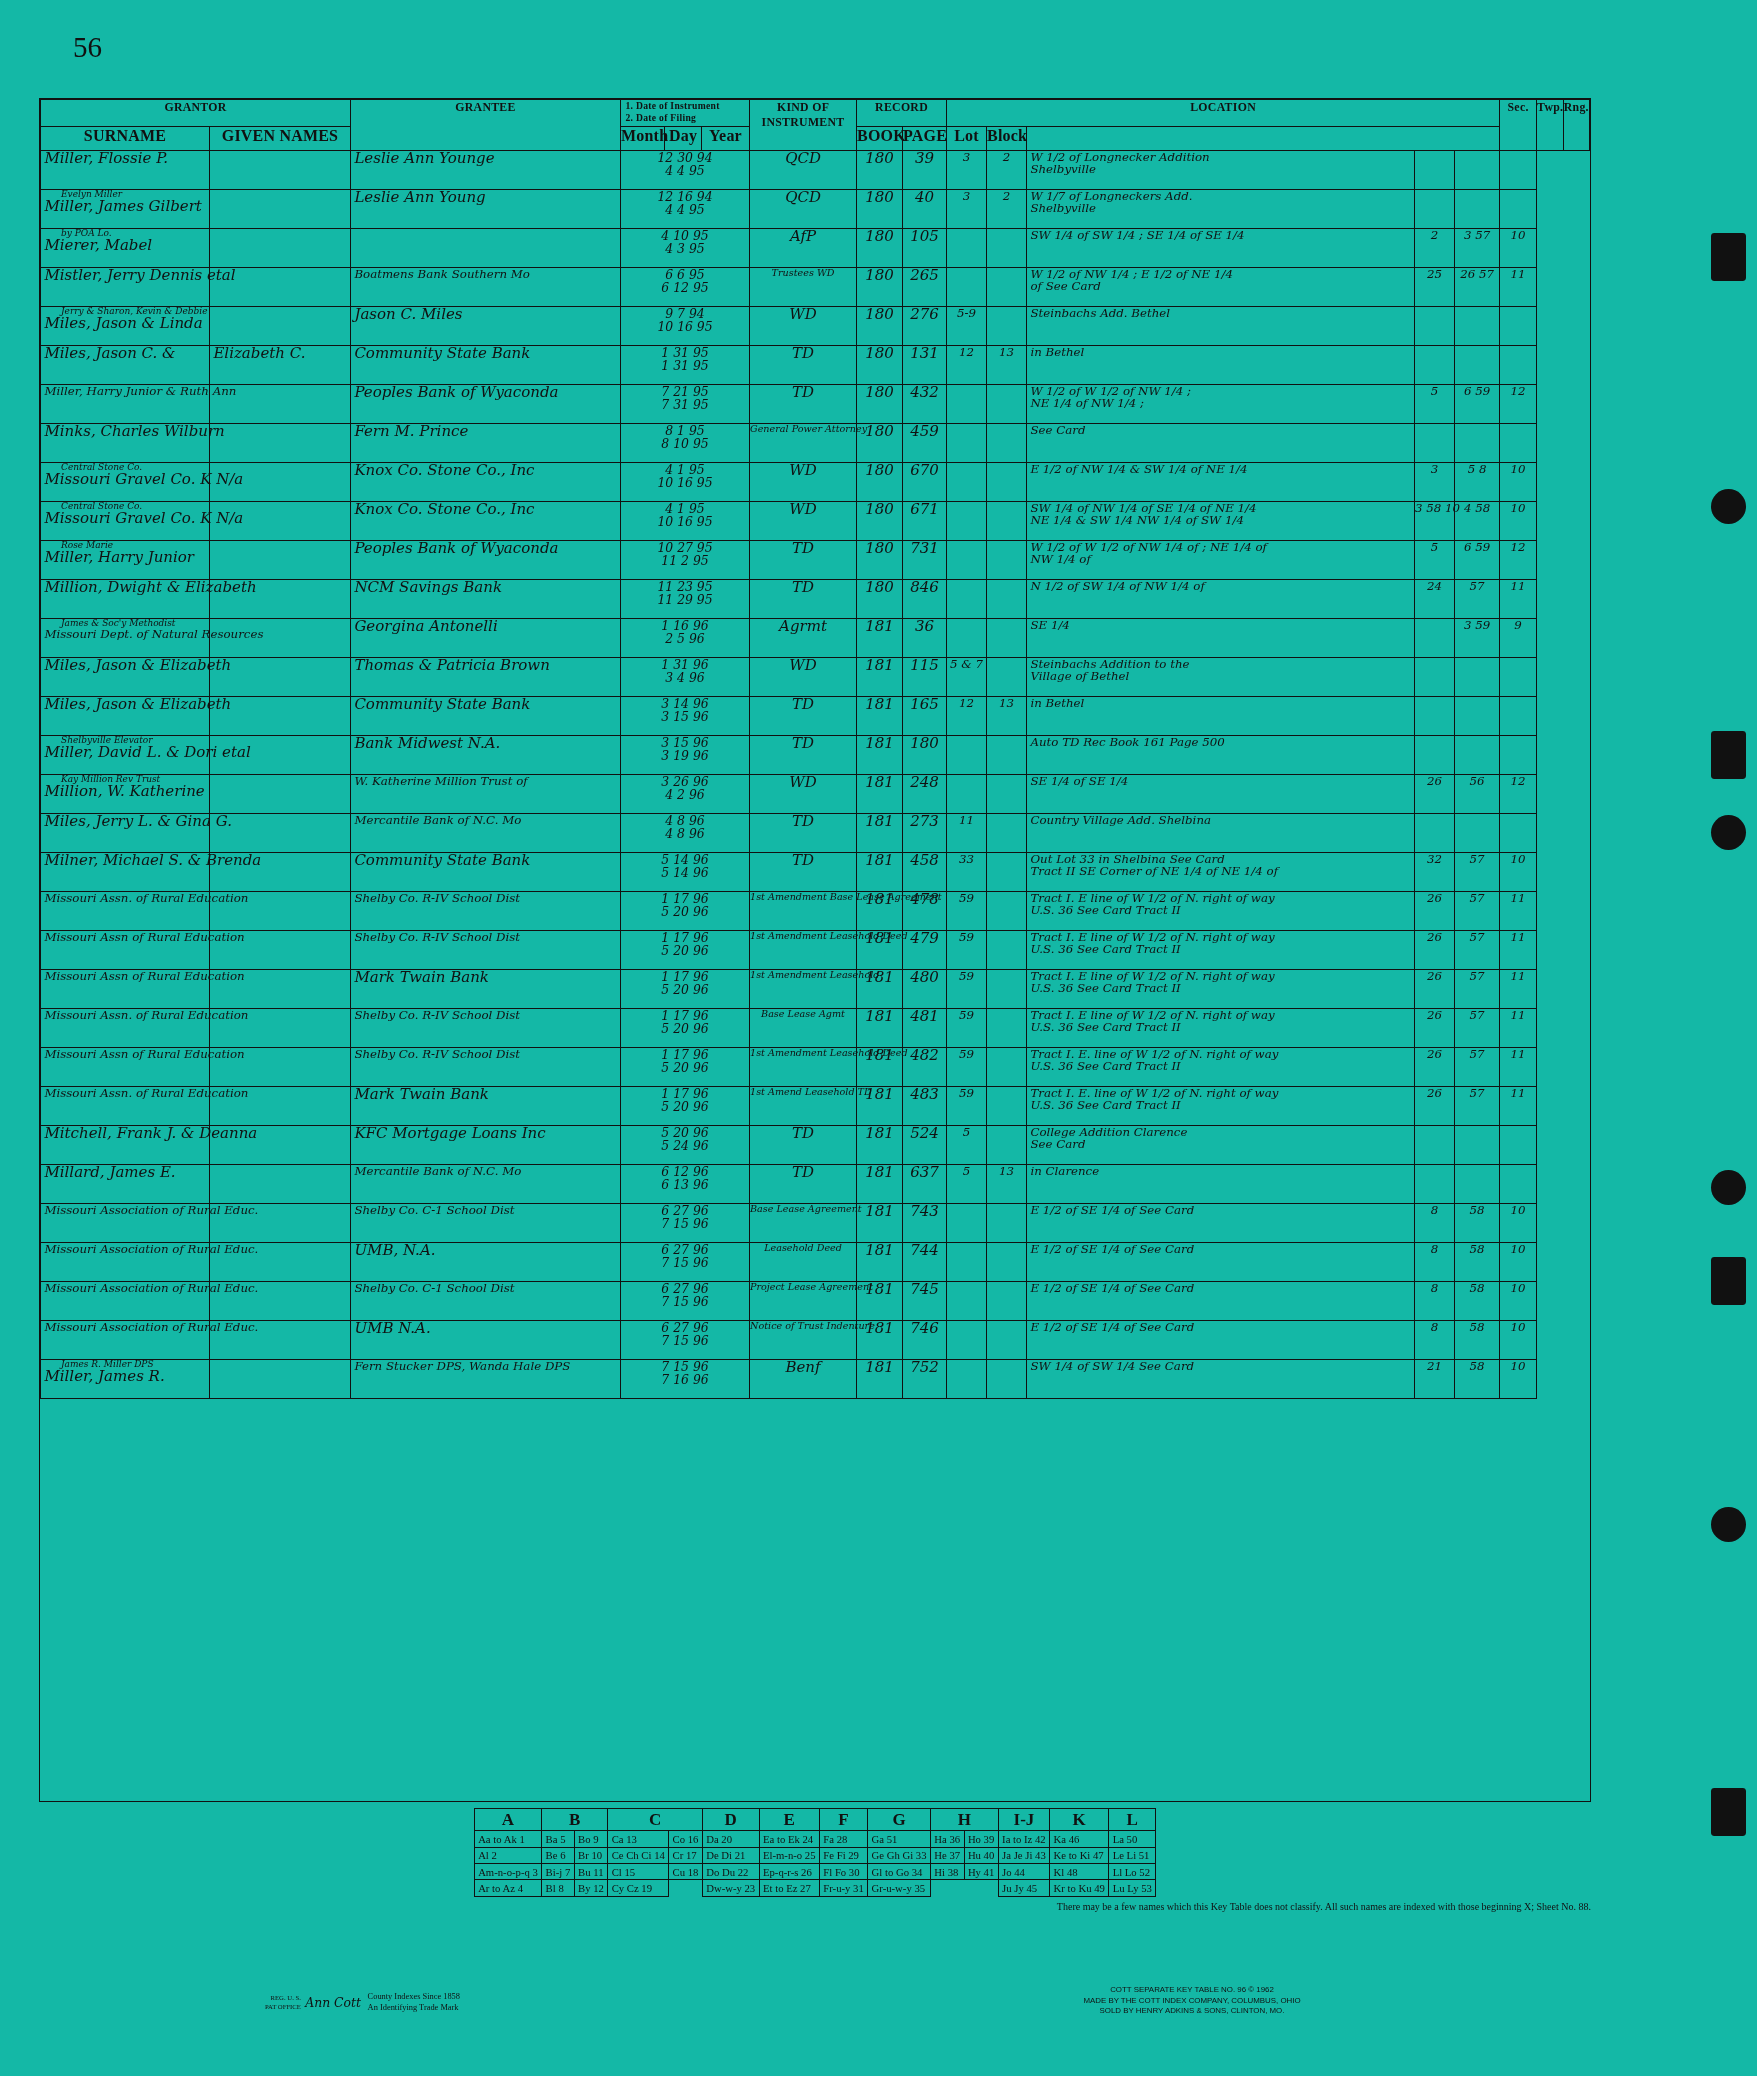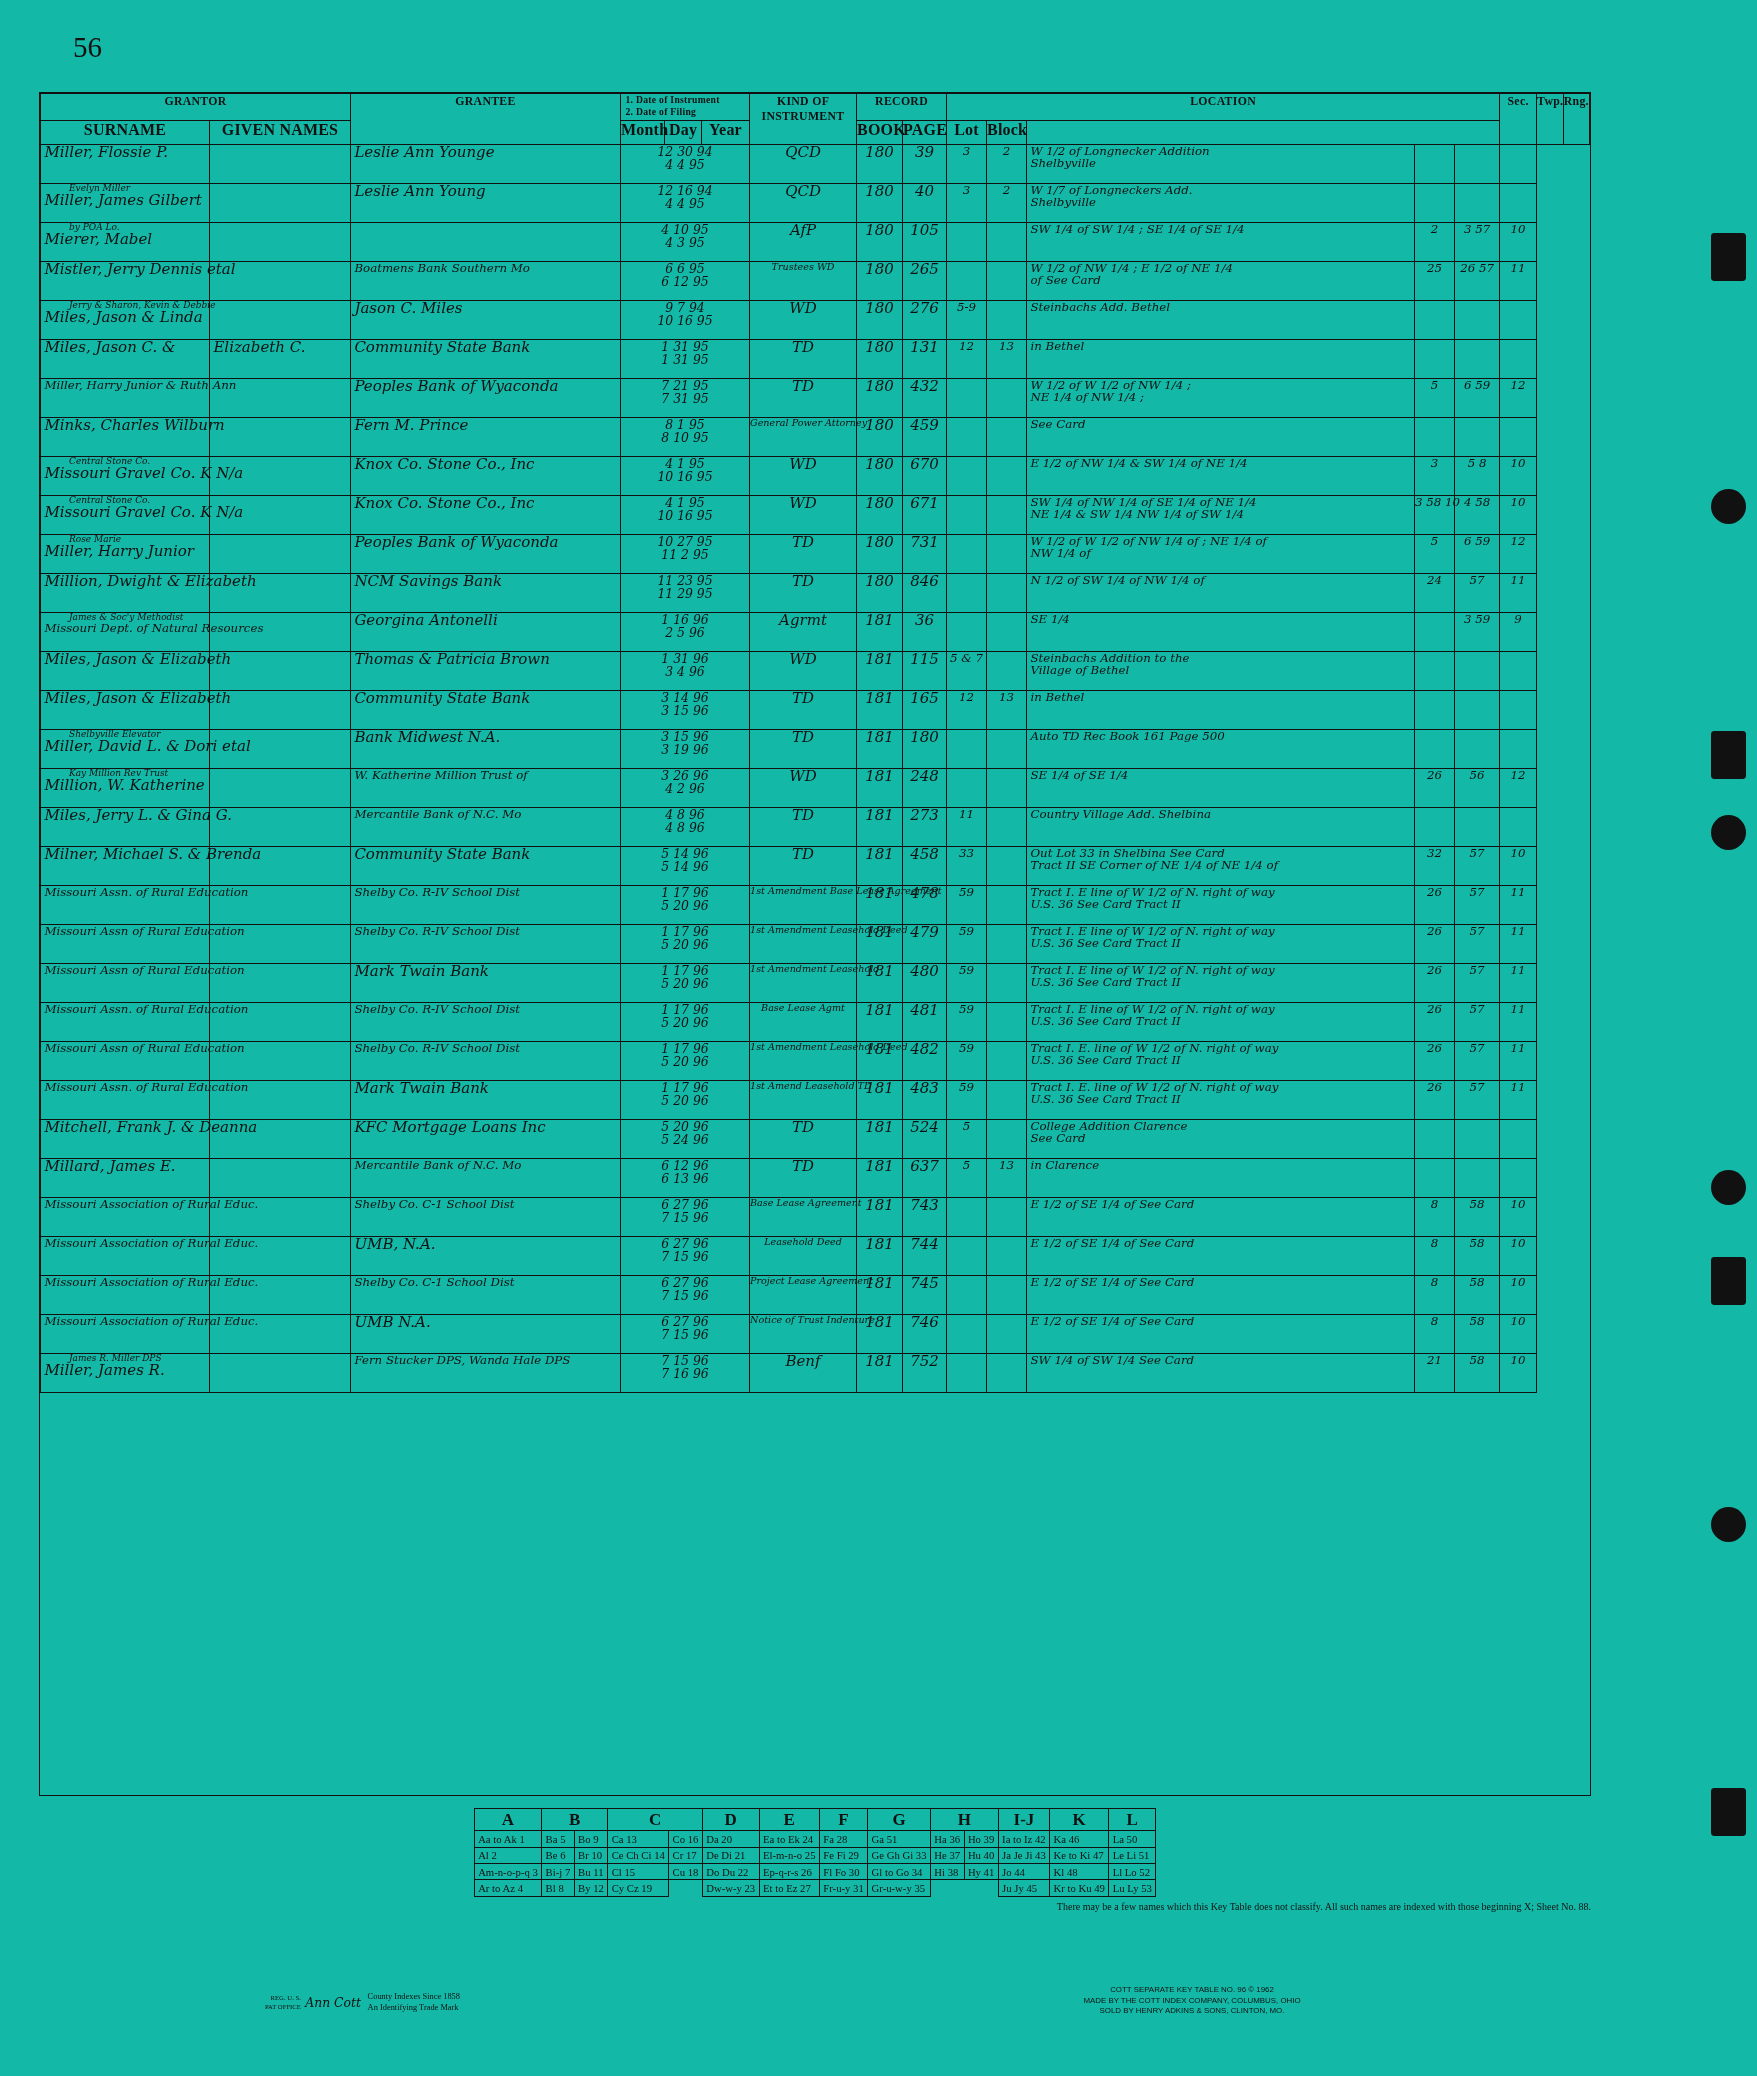"GRANTOR" .sheet { top: 92px -> 98px }
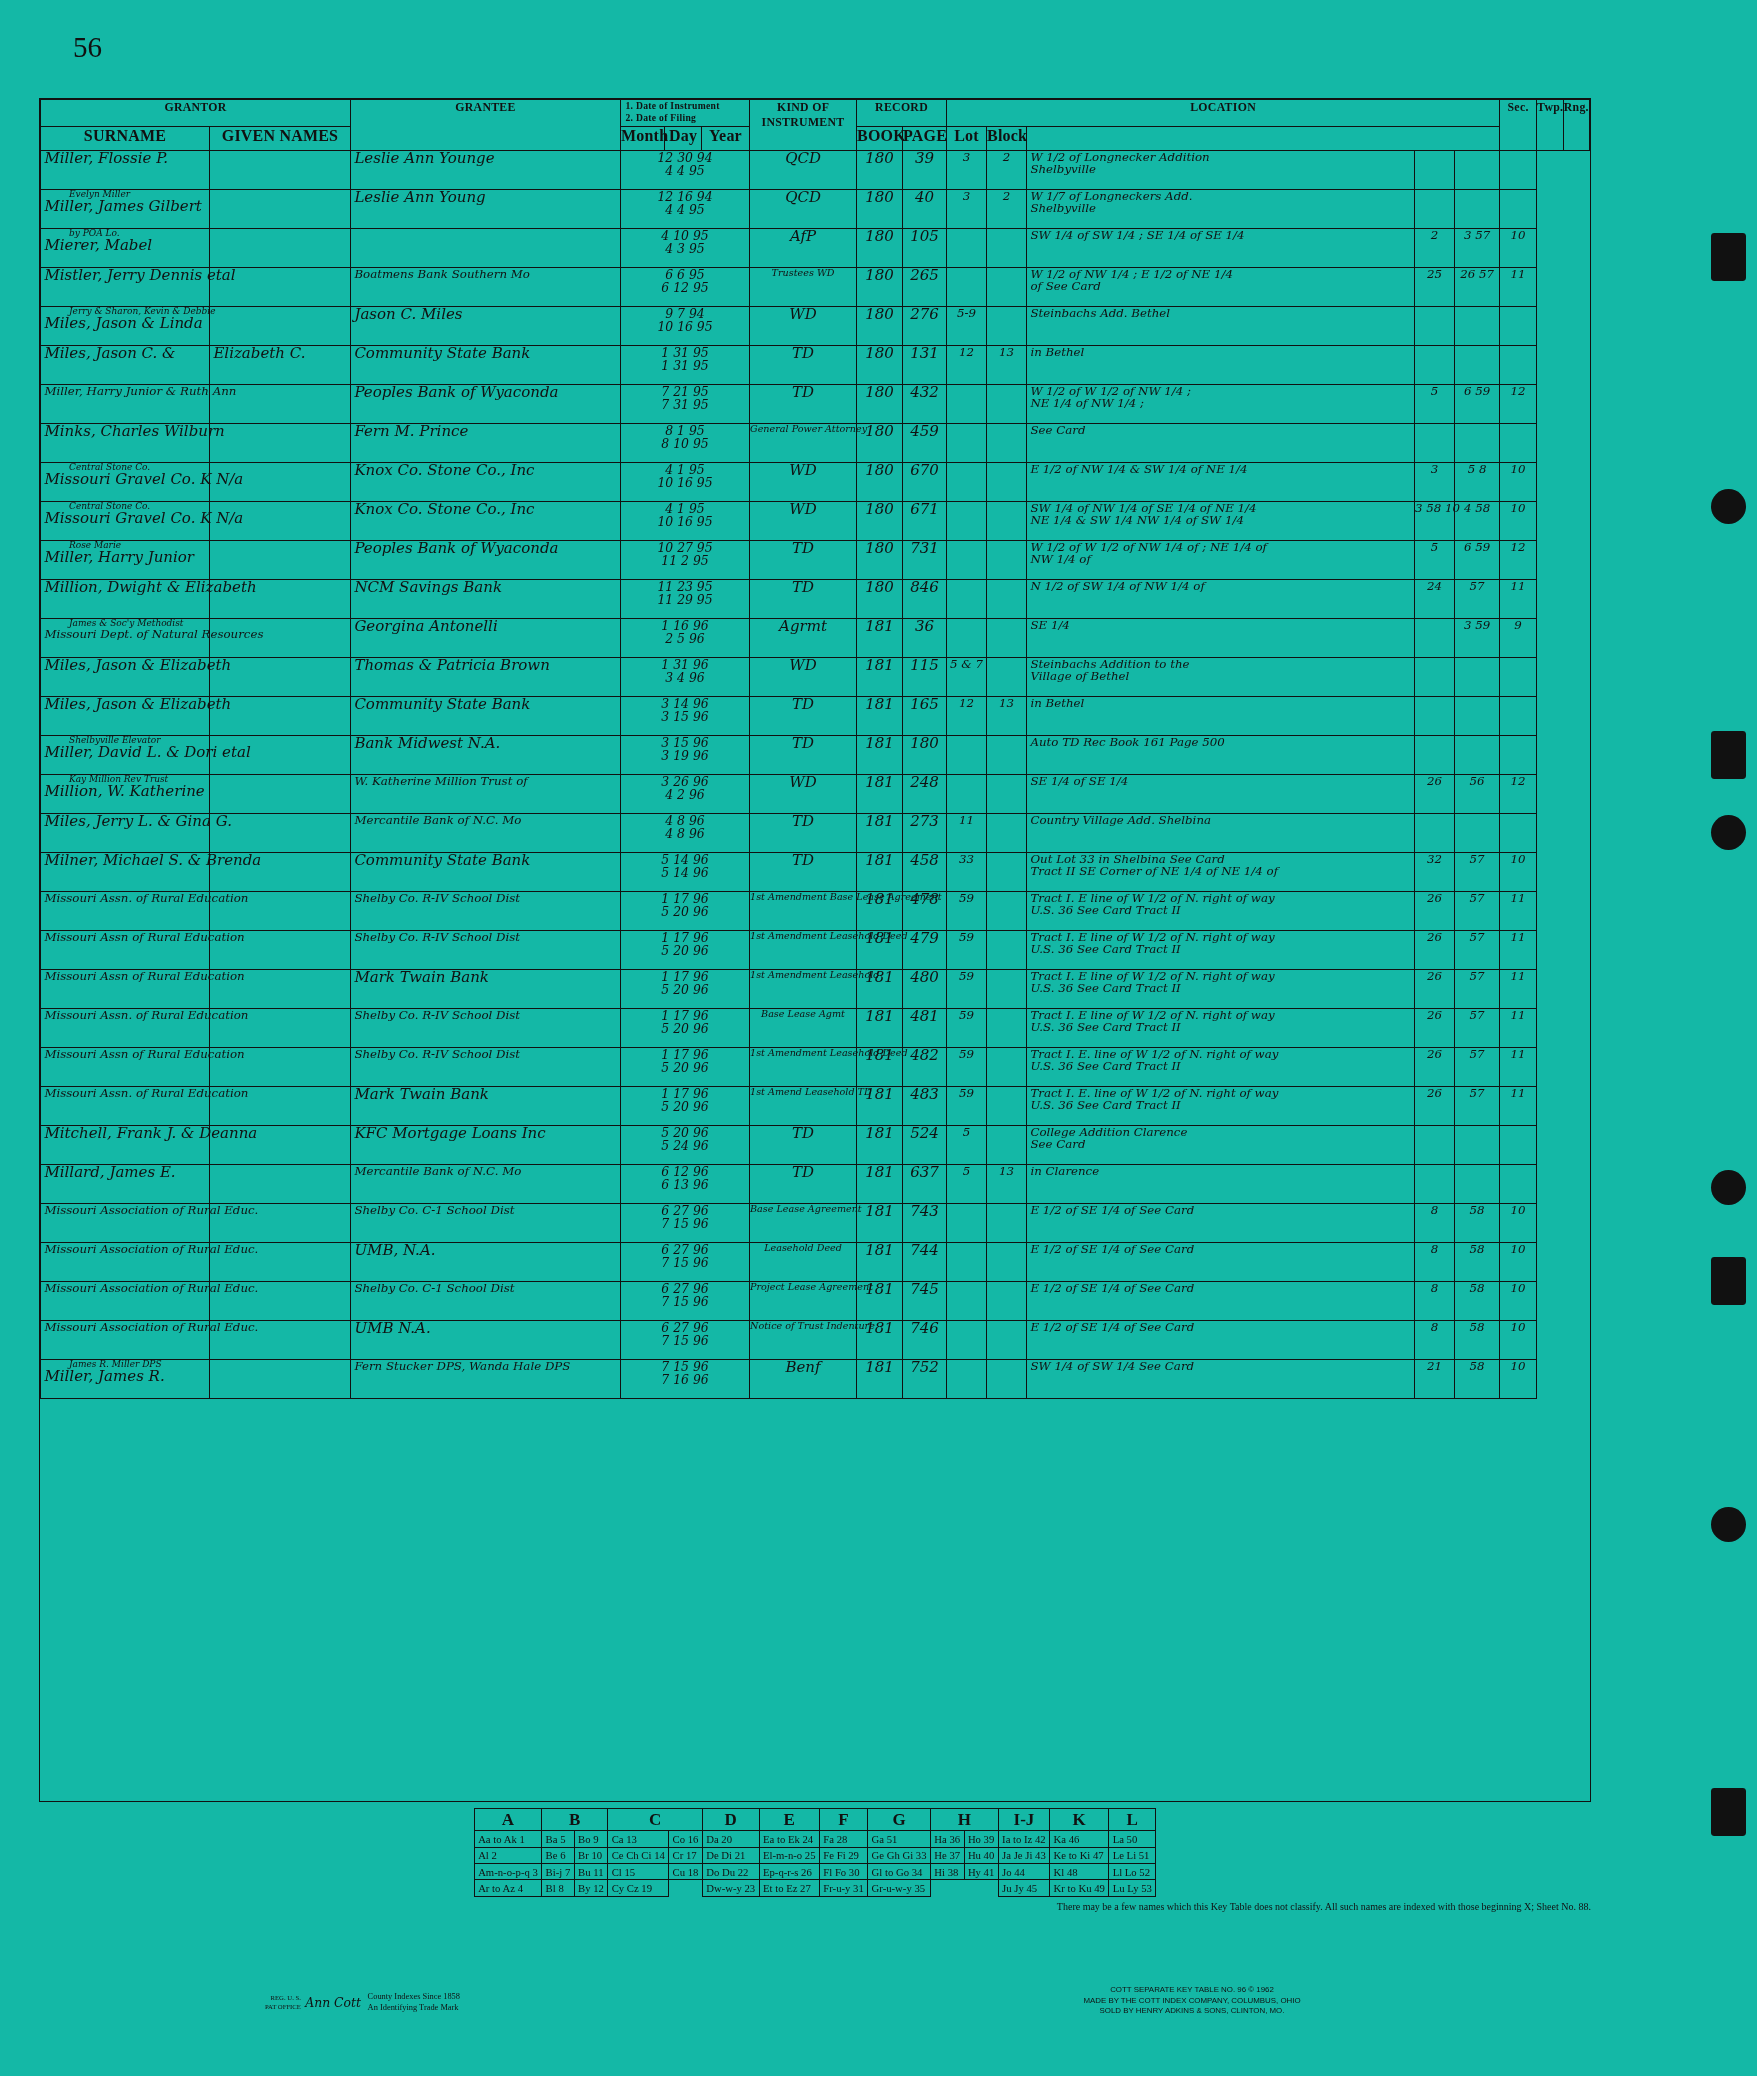"Evelyn Miller" .sup { padding-left: 28px -> 20px }
